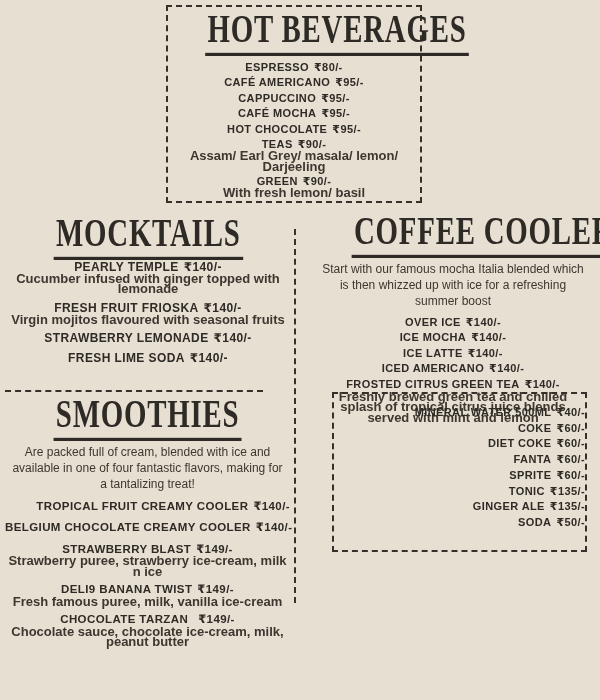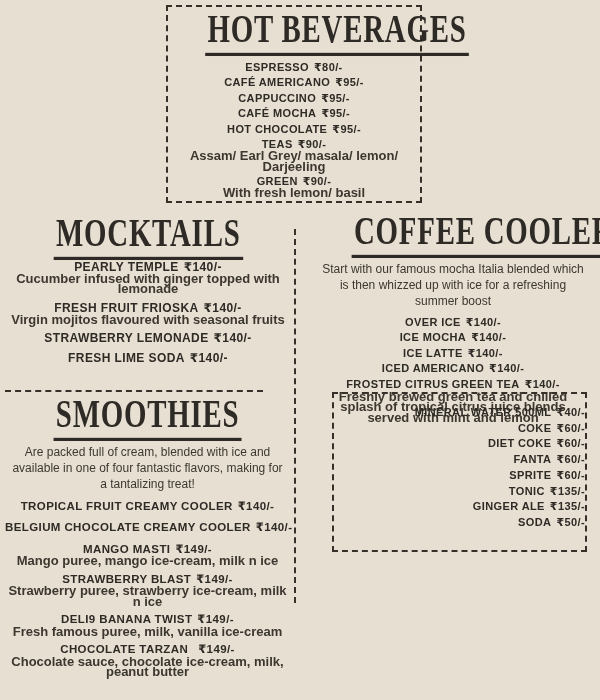"TROPICAL FRUIT CREAMY COOLER ₹140/-" #smoothies .item.wide { text-align: none -> right }
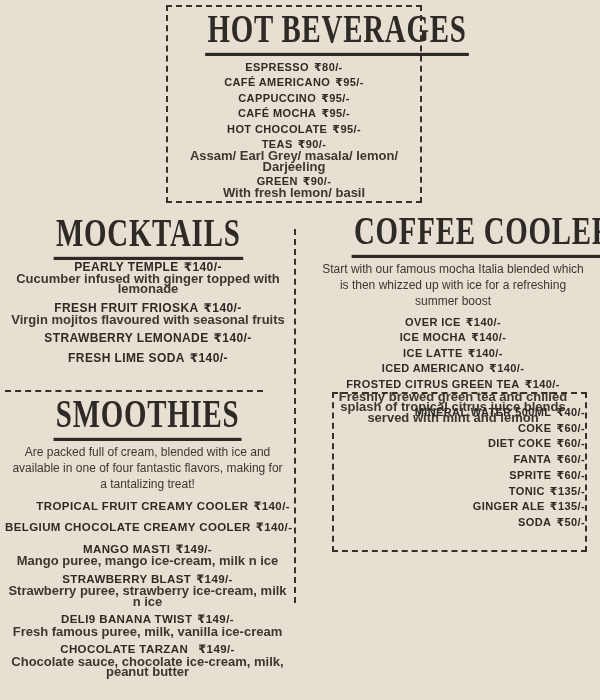"MANGO MASTI ₹149/-" div.item { html: <div> <div><span>MANGO MASTI</span><span>₹149/-</span></div> <div>Mango puree, mango ice-cream, milk n ice</div> </div> -> none }
